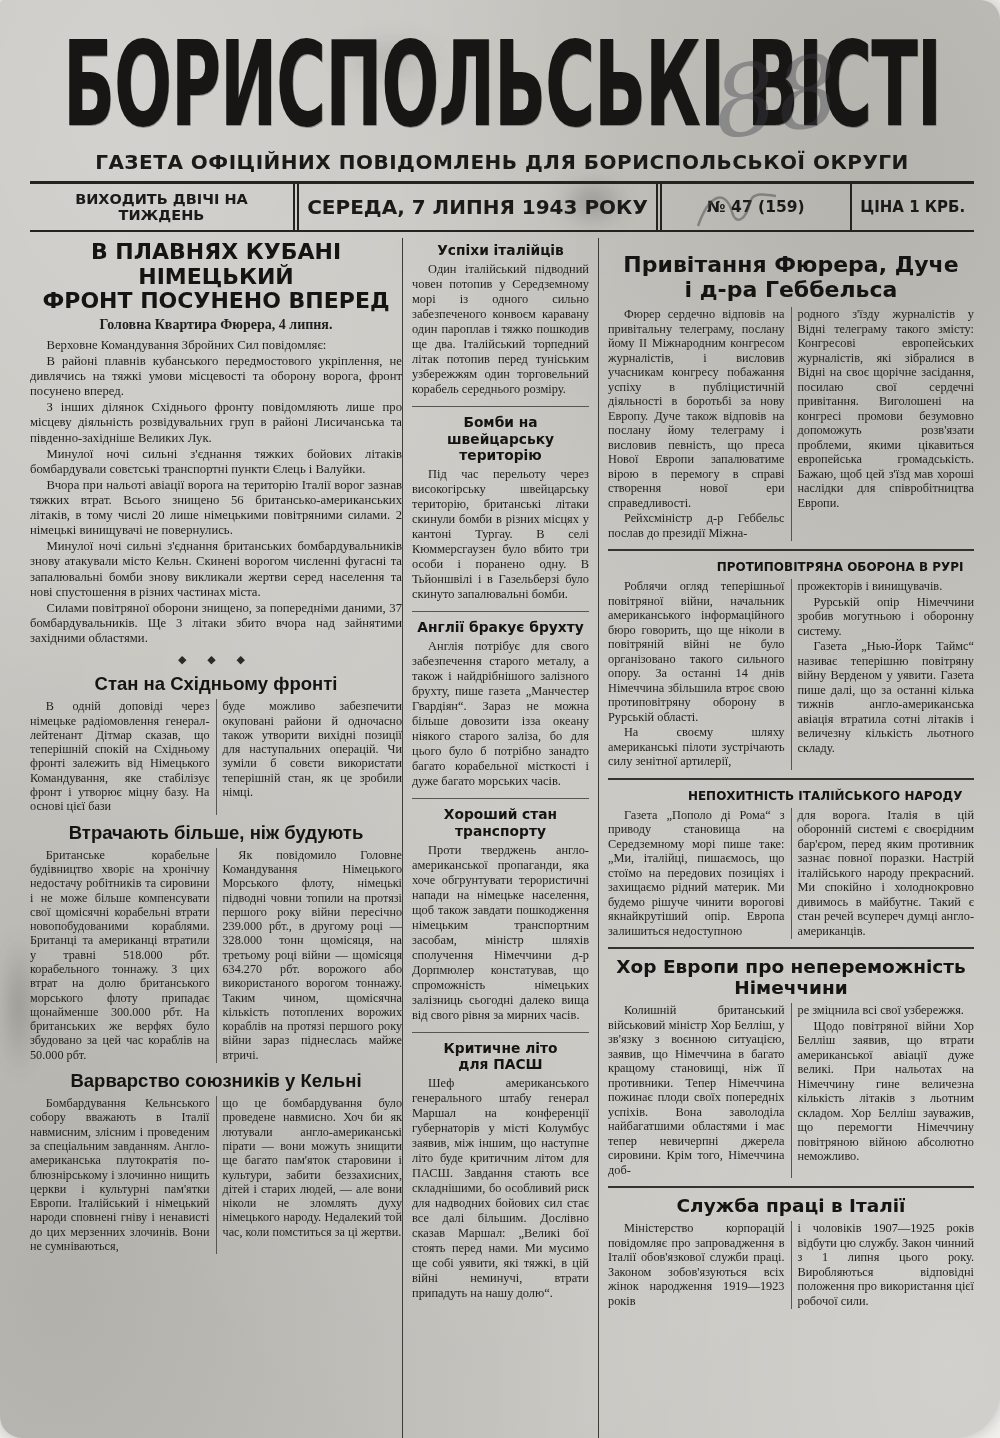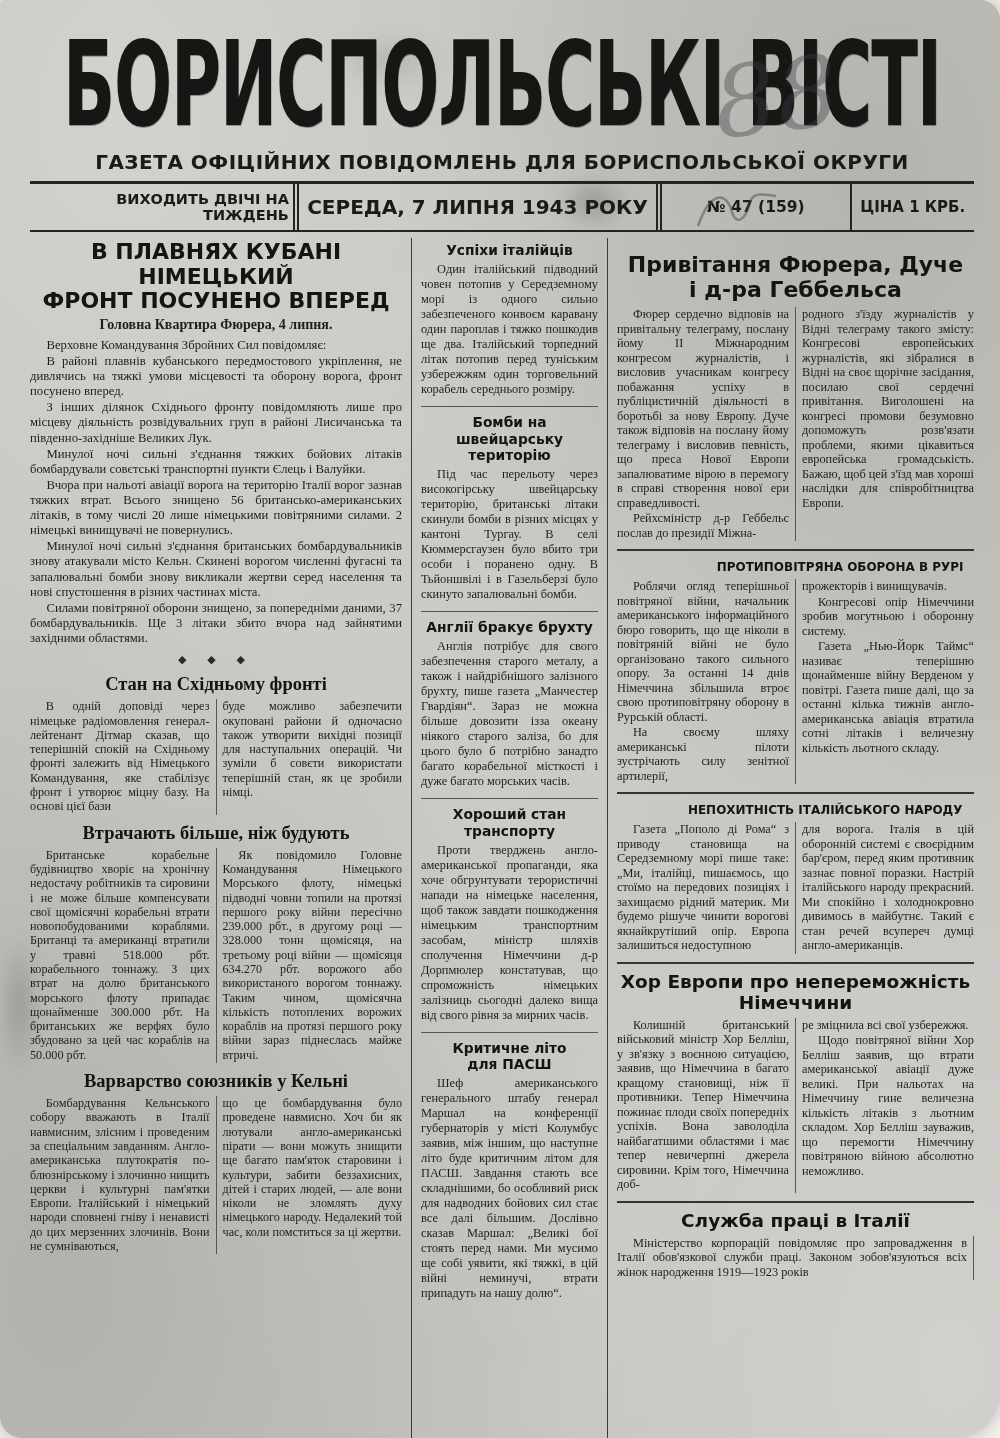"ВИХОДИТЬ ДВІЧІ НА ТИЖДЕНЬ" .hb-cell { text-align: right -> center }
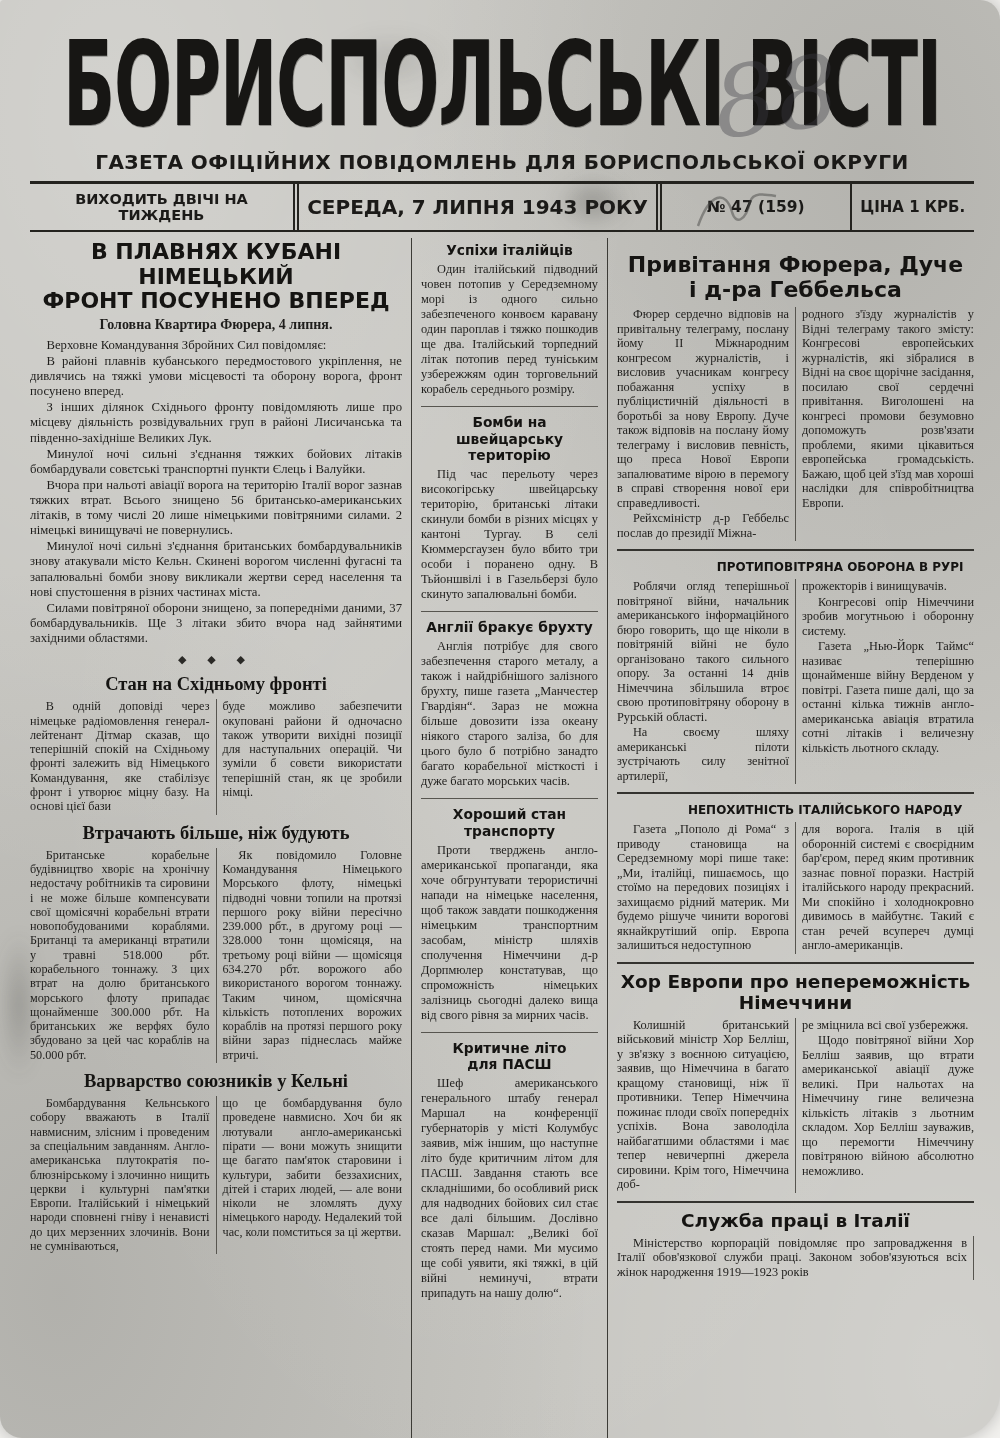"В ПЛАВНЯХ КУБАНІ НІМЕЦЬКИЙ" .col-left { padding-right: 9px -> none }
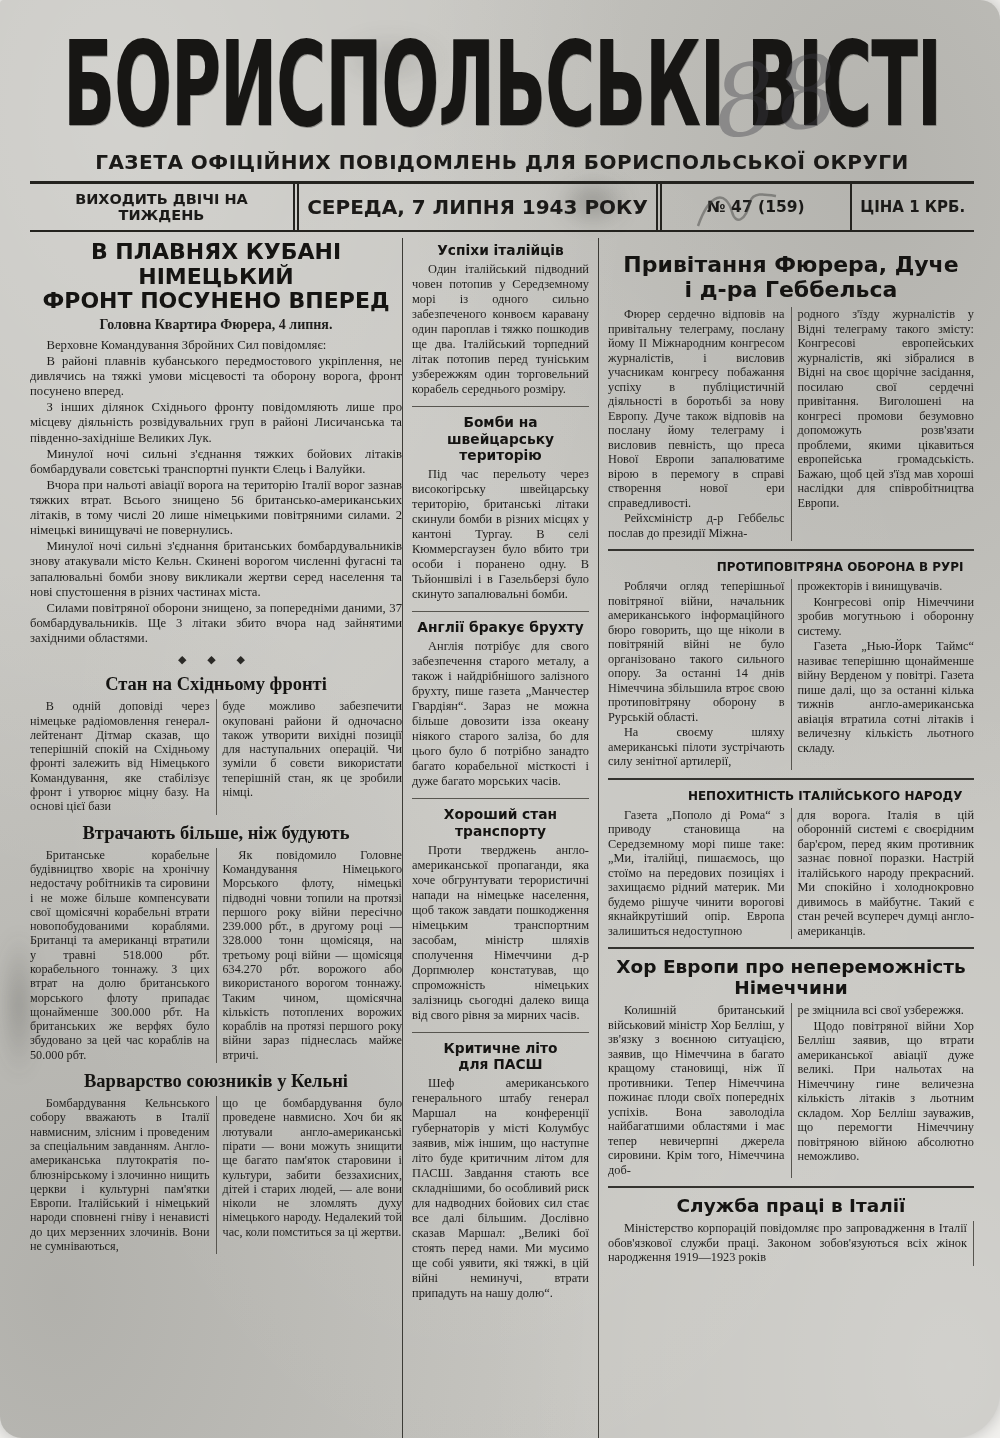"Конгресові опір Німеччини зробив" p.para { text: Конгресові -> Рурській }
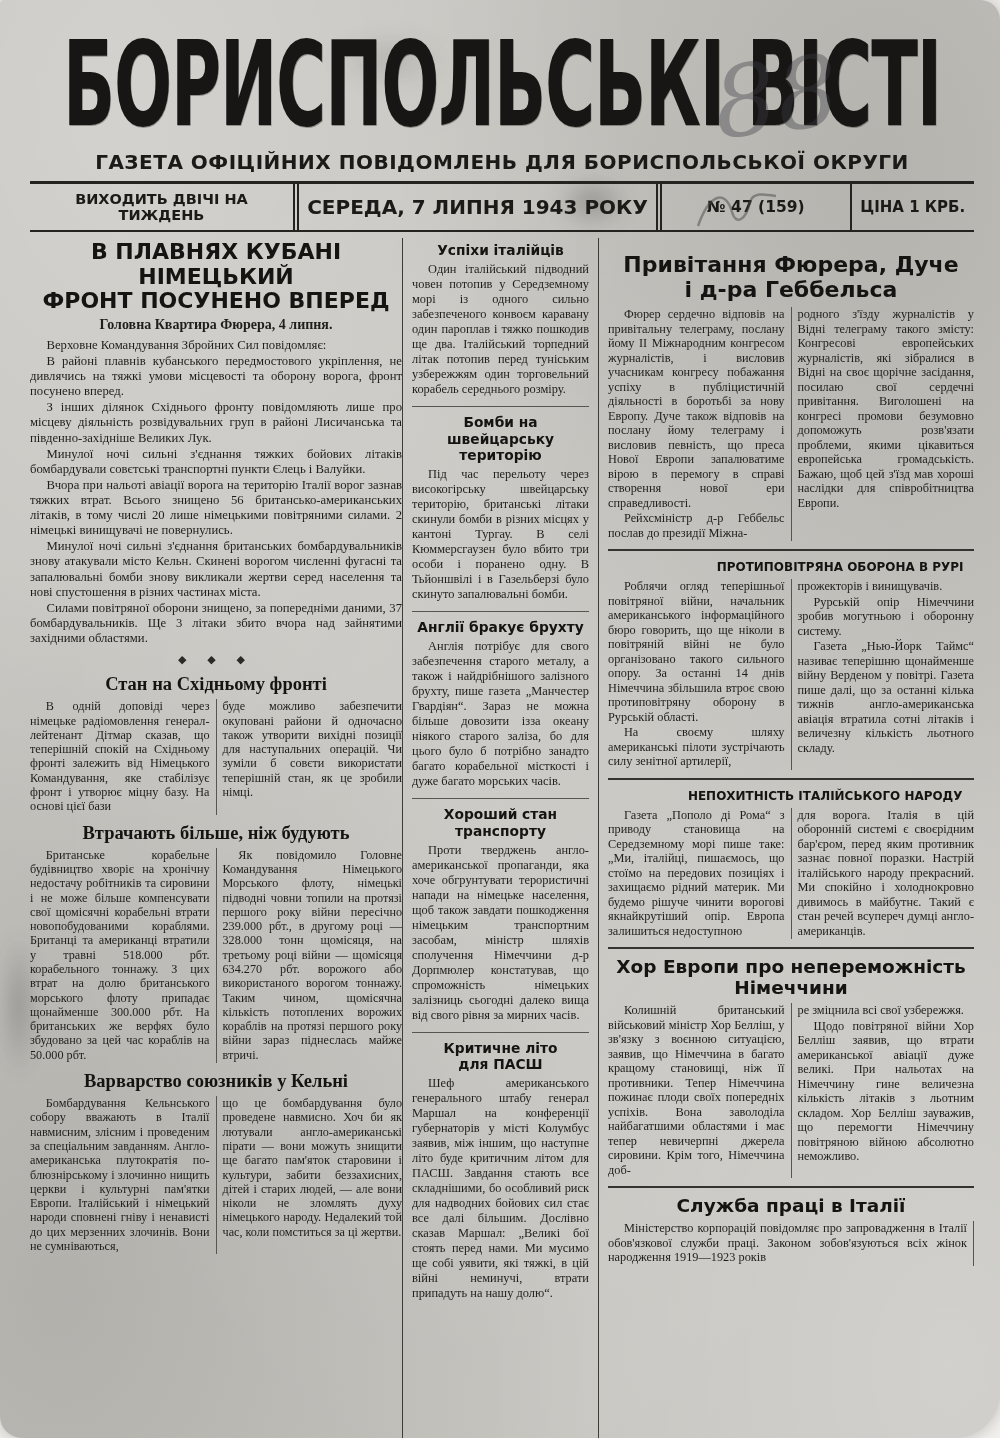"Газета „Нью-Йорк Таймс“ називає" p.para { text: щонайменше війну Верденом у повітрі -> повітряну війну Верденом у уявити }
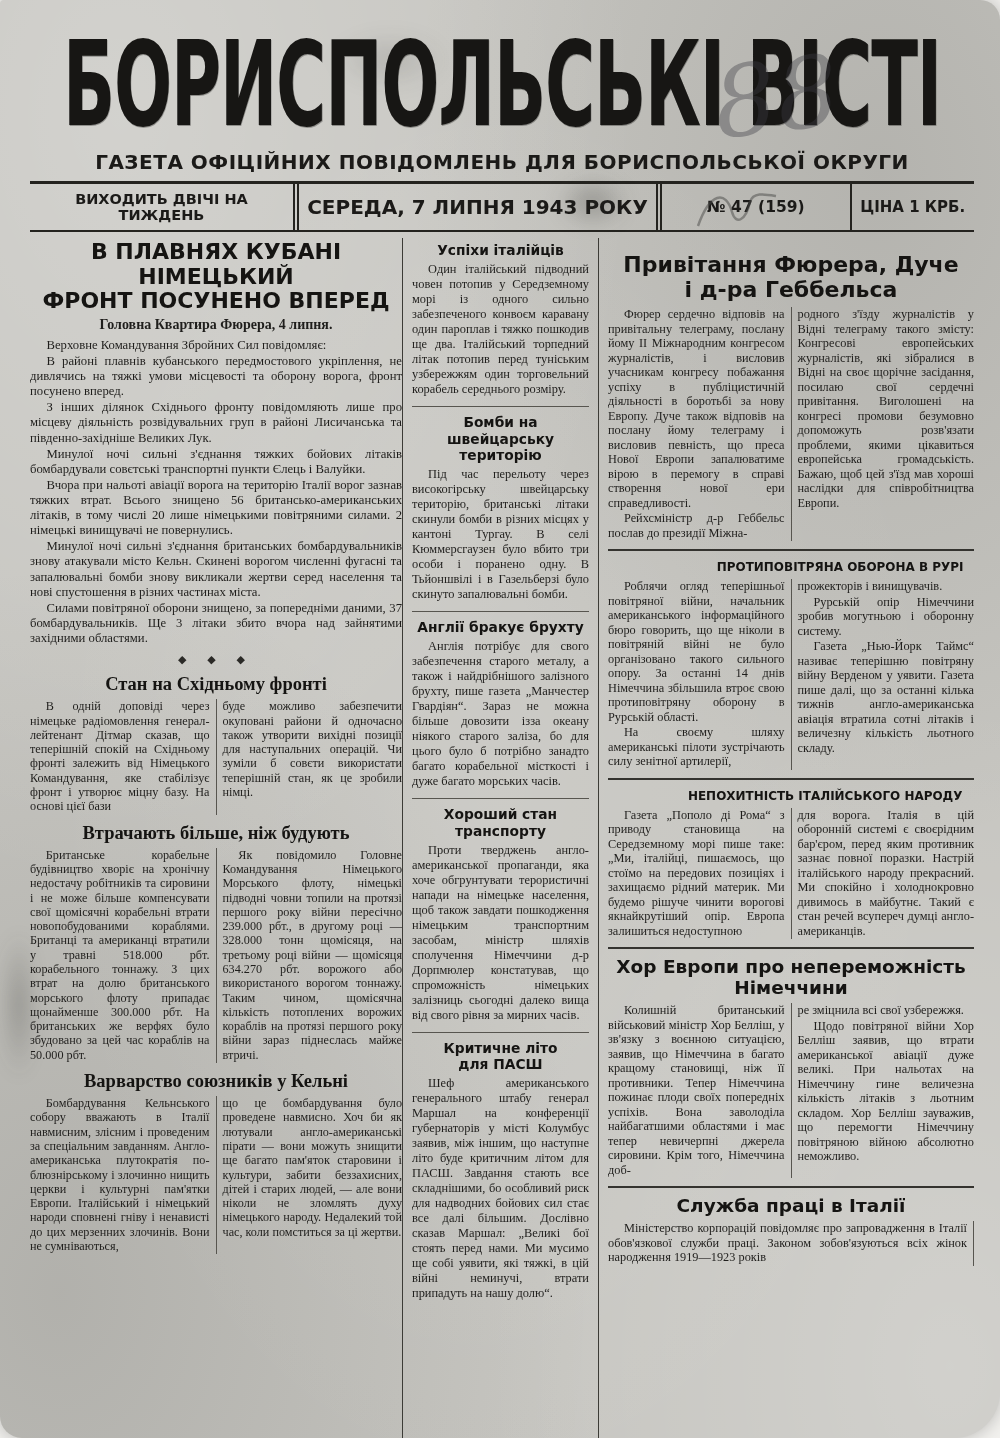"Стан на Східньому фронті" .h-section { font-family: Liberation Serif, serif -> Liberation Sans, sans-serif }
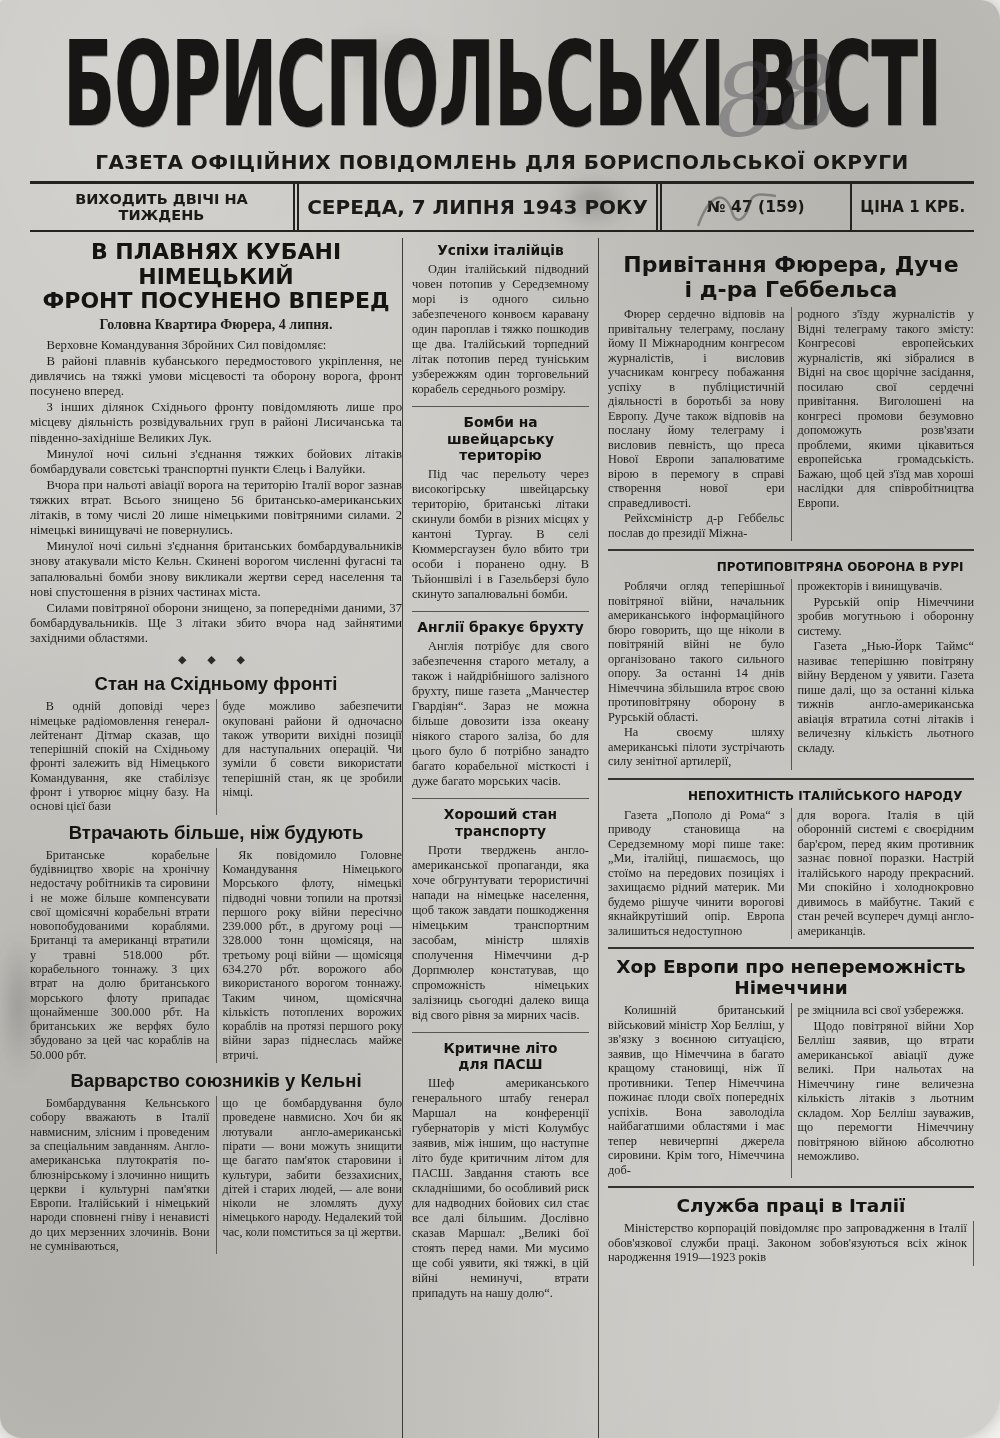"і чоловіків 1907—1925 років відбути" div.sub2 { html: none -> <div> <p>і чоловіків 1907—1925 років відбути цю службу. Закон чинний з 1 липня цього року. Виробляються відповідні положення про використання цієї робочої сили.</p> </div> }
